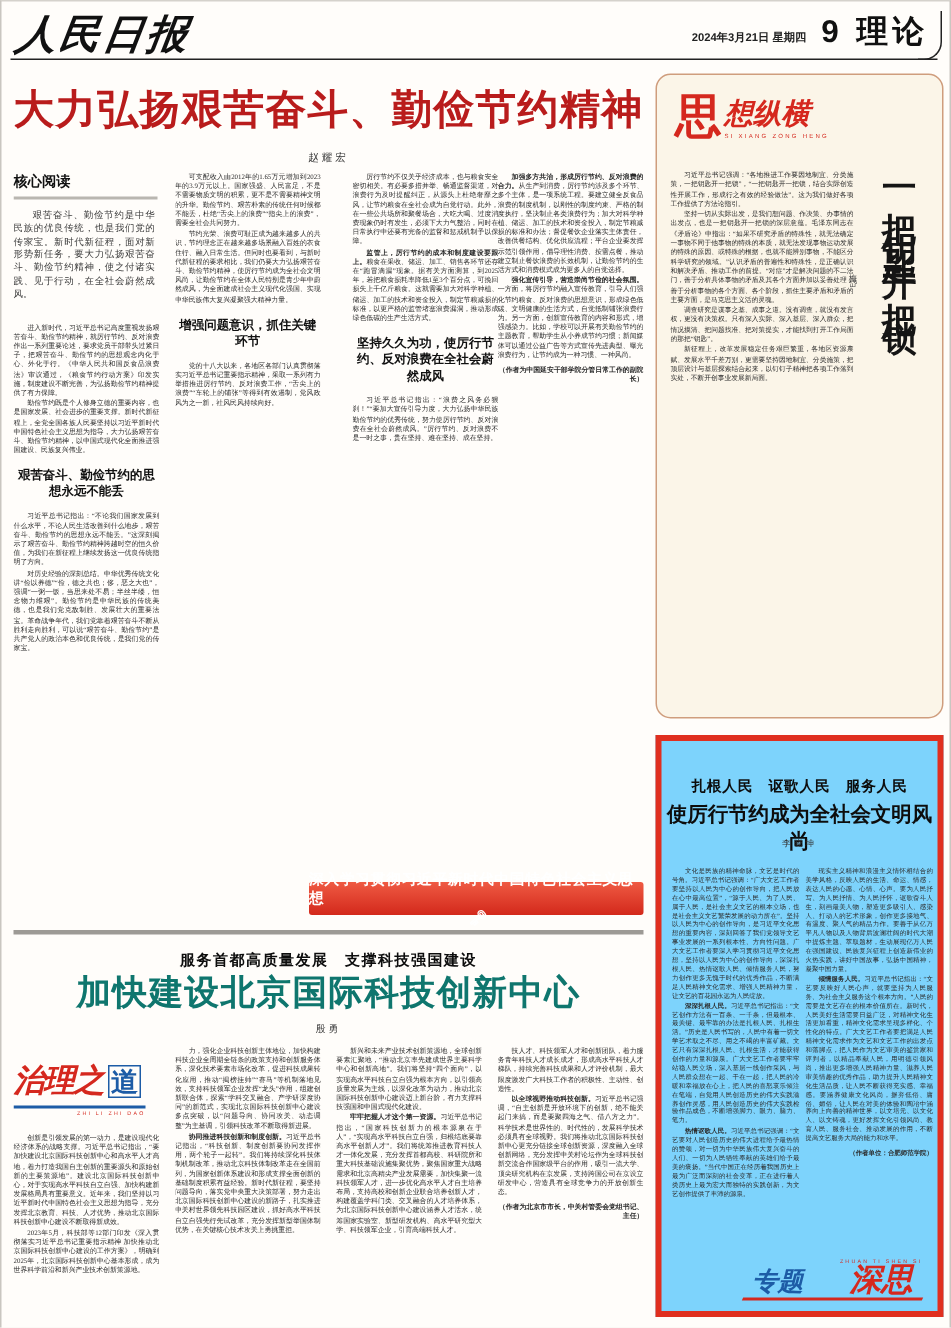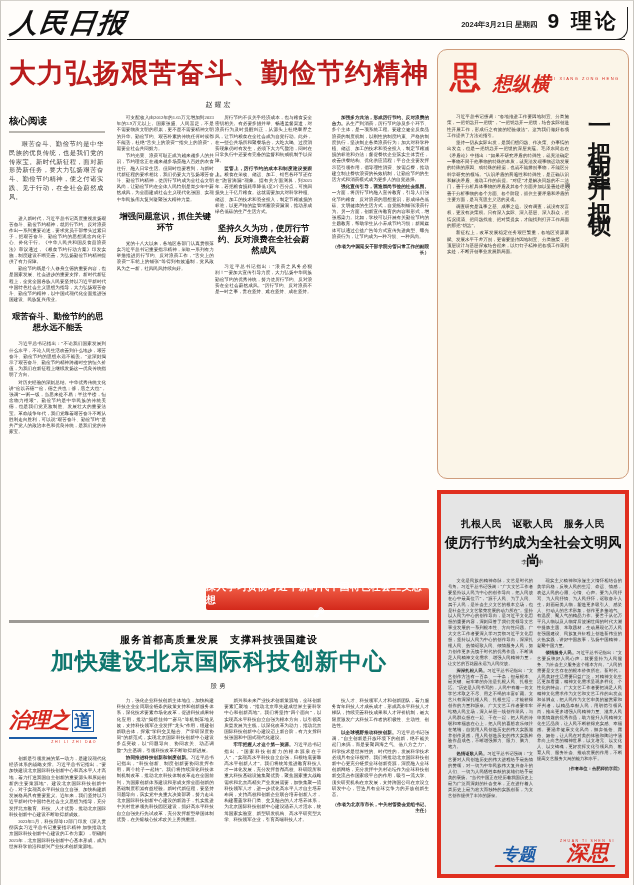"想纵横" .sx-rest { flex-direction: row -> column; margin-left: 12px -> 2px }
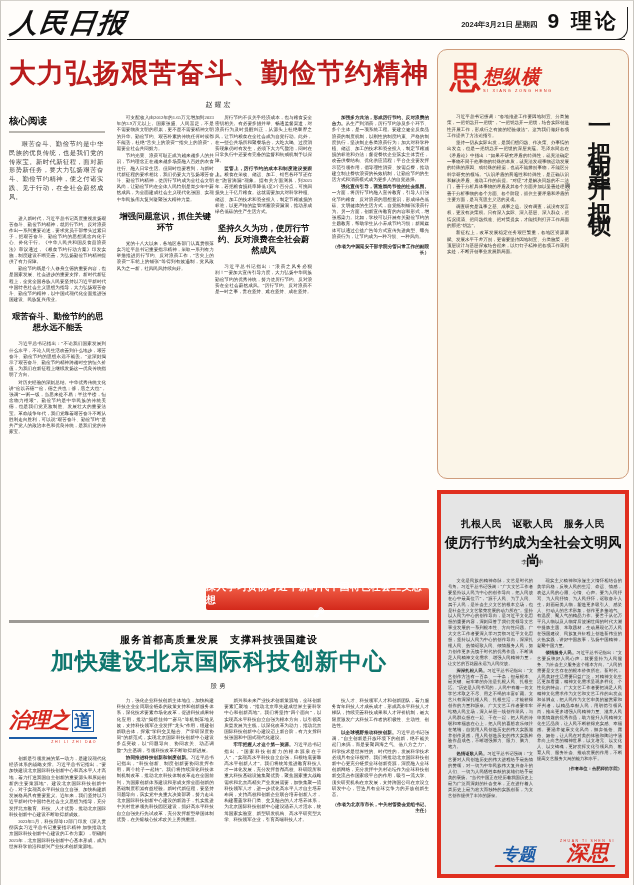"坚持久久为功，使厉行节约、反对浪费在全社会蔚然成风" .c3 { left: 206px -> 226px }
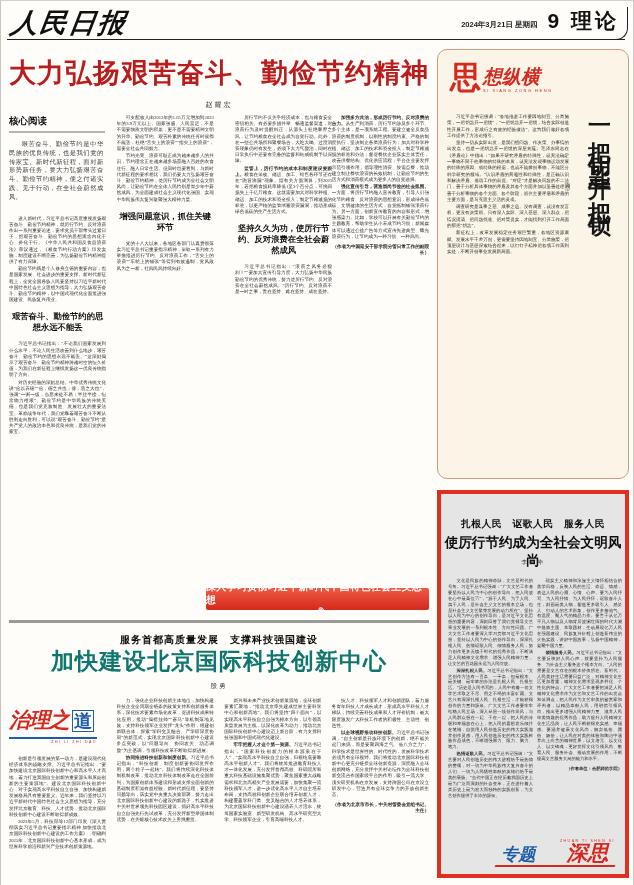"扎根人民 讴歌人民 服务人民" .redbox { background: #e5e5e5 -> #7dd3fc }
